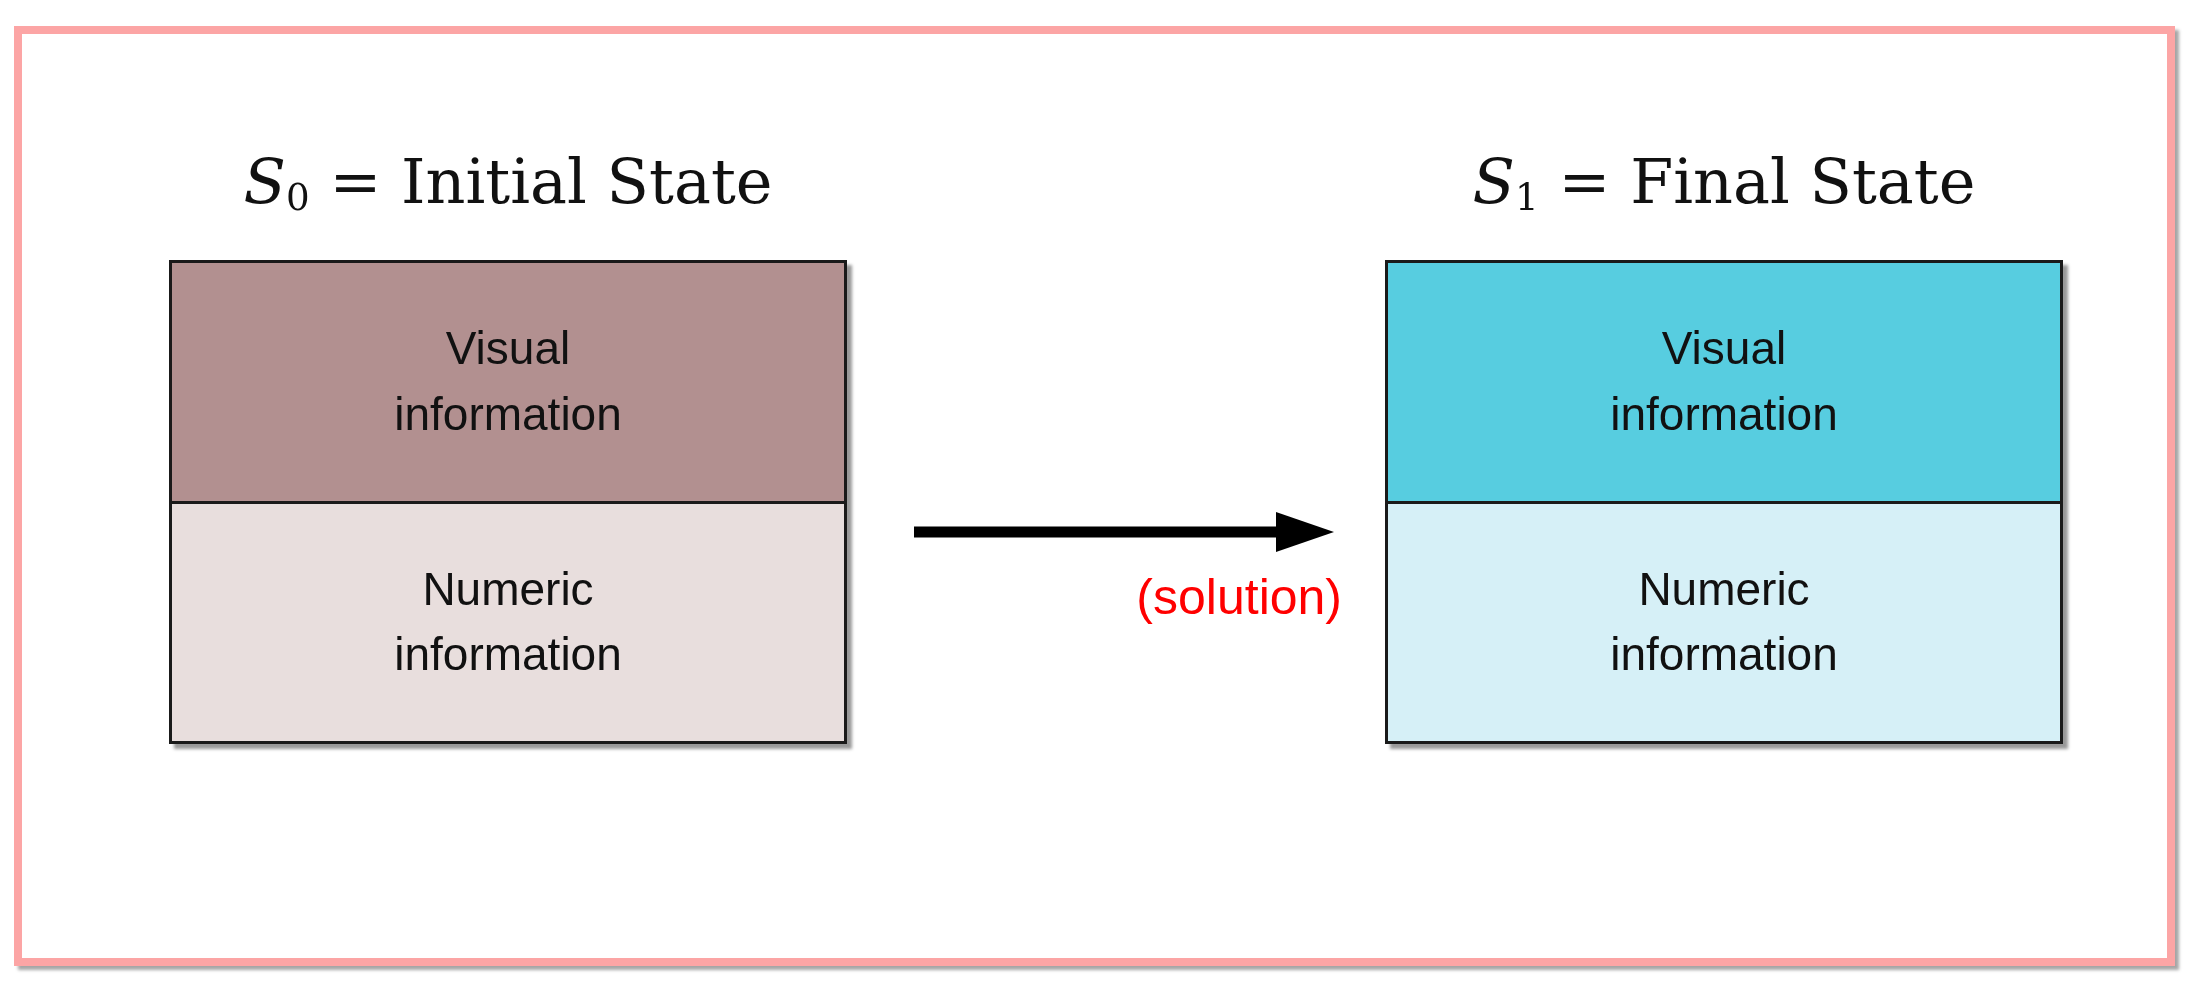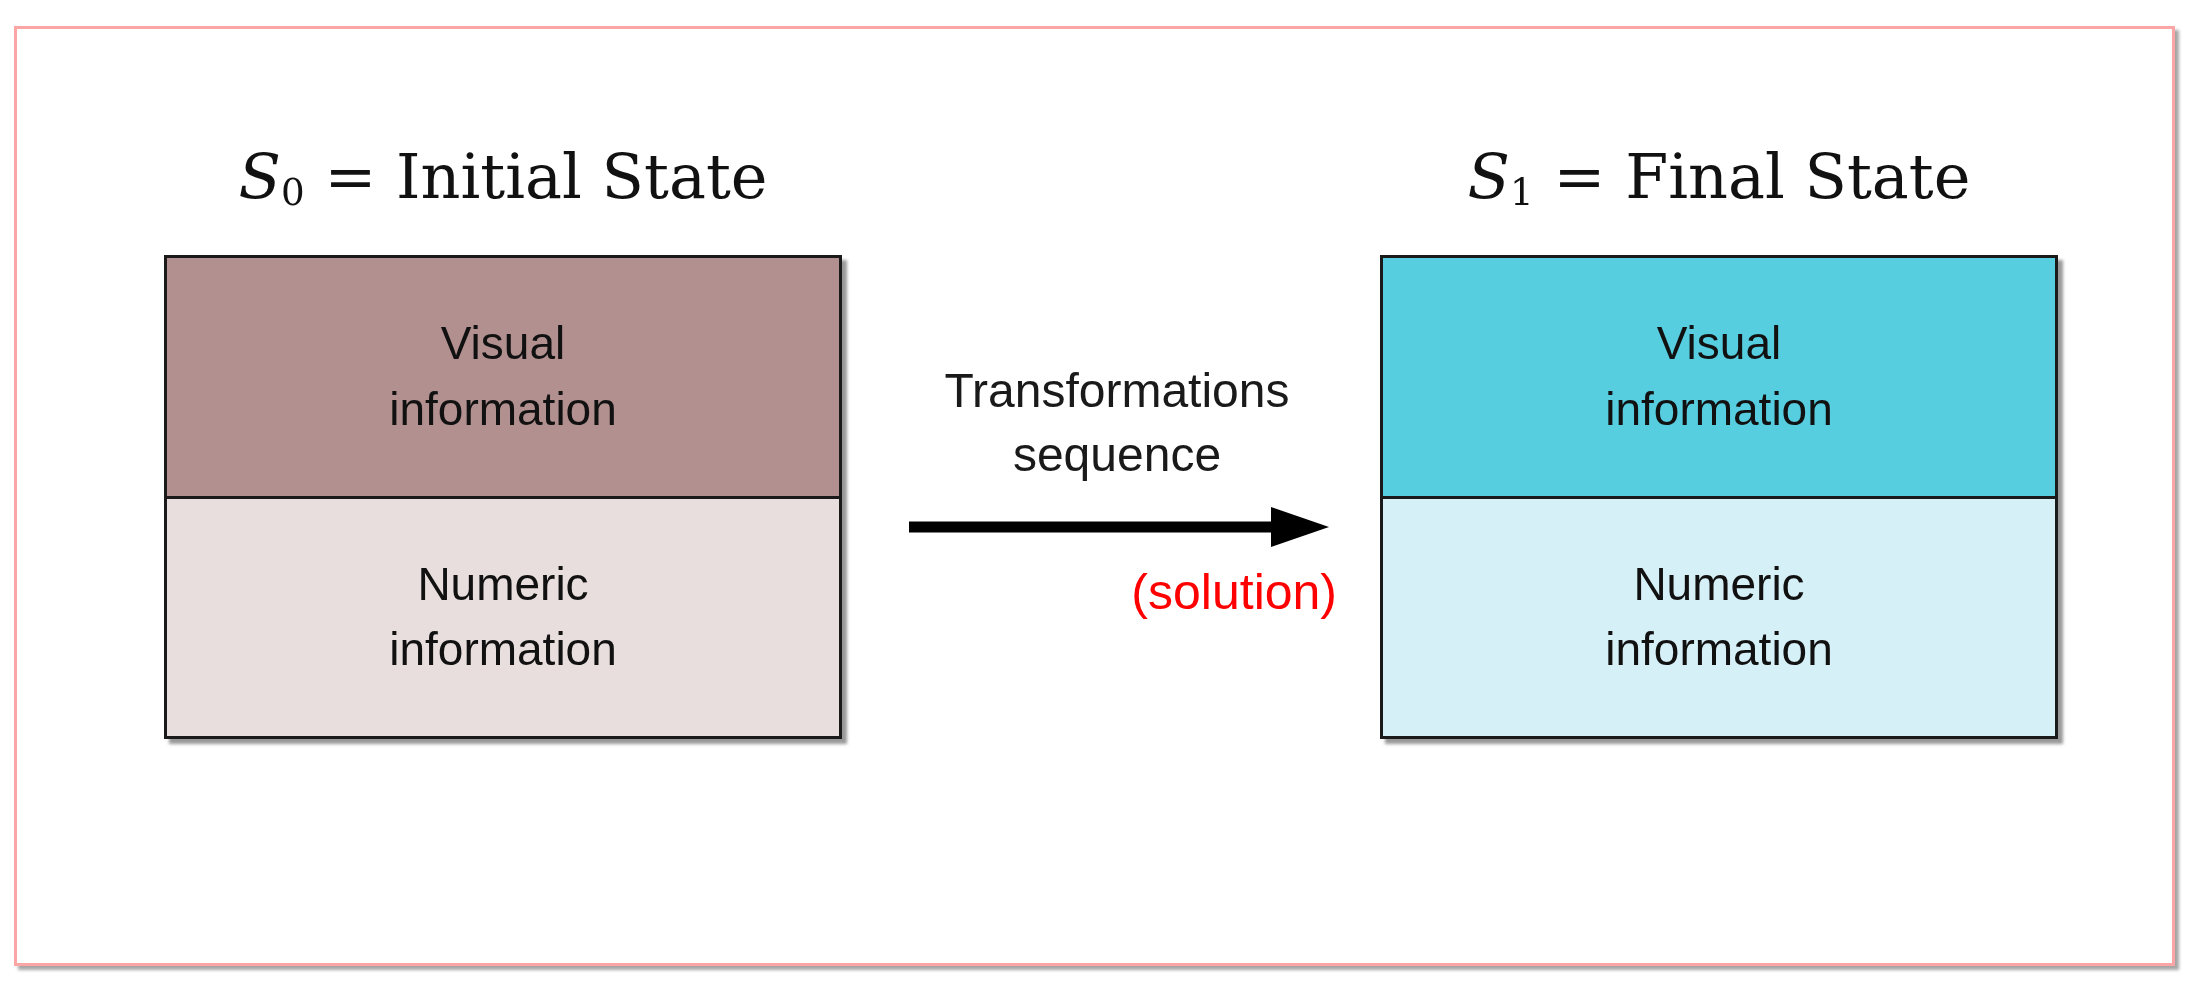"S0 = Initial State" .frame { border: 3px solid #fca5a5 -> 8px solid #fca5a5 }
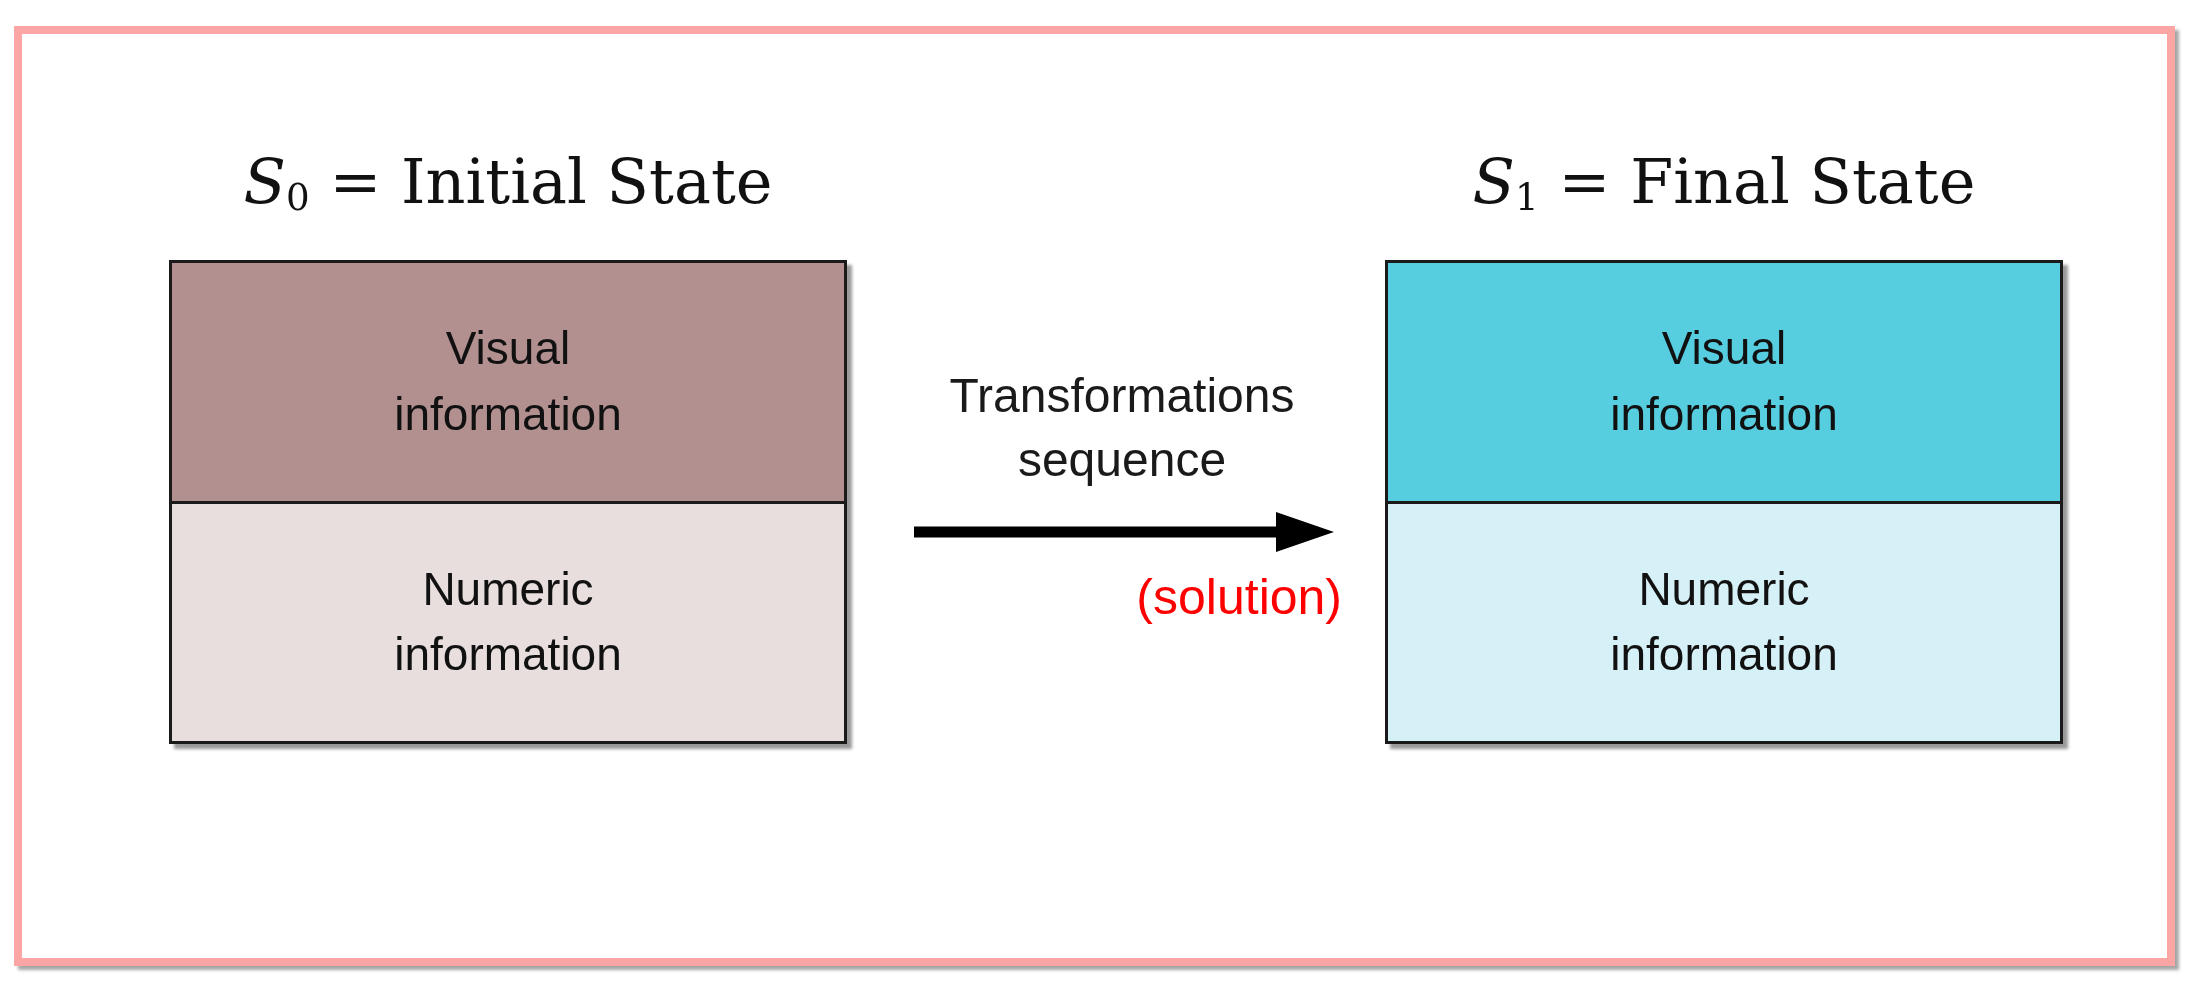"Transformations" div.arrow-label-top { html: <div>Transformations sequence</div> -> none }
